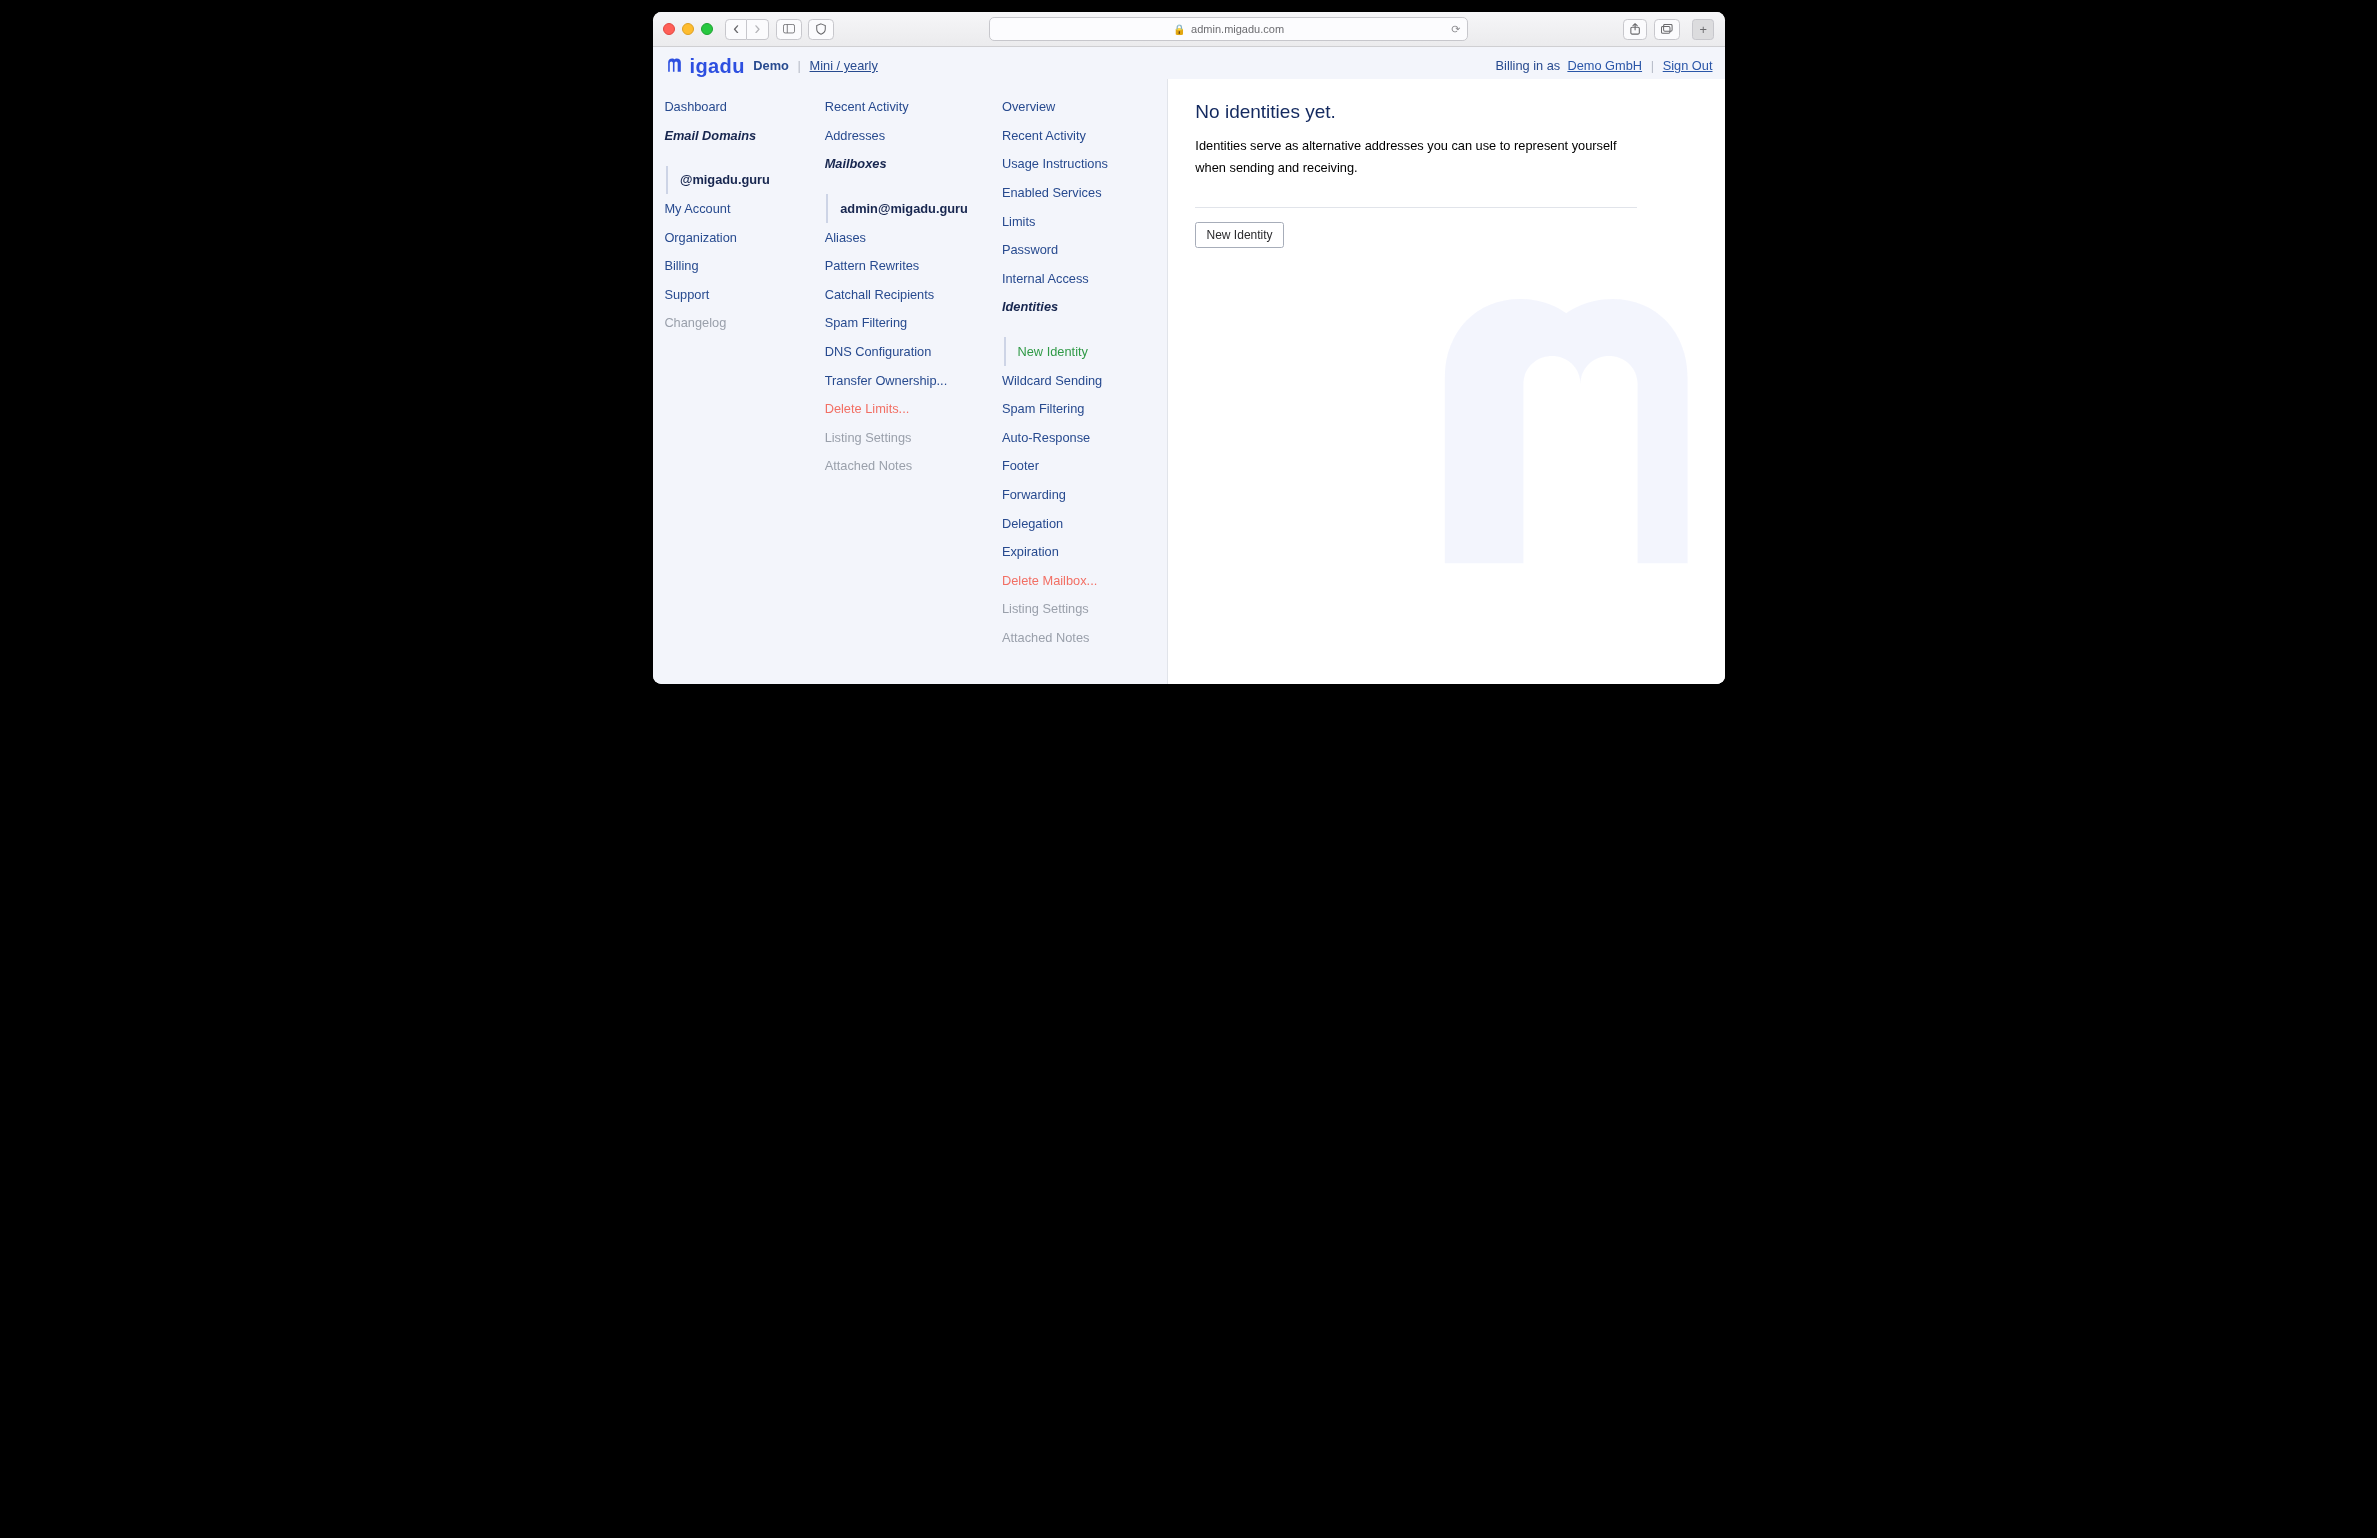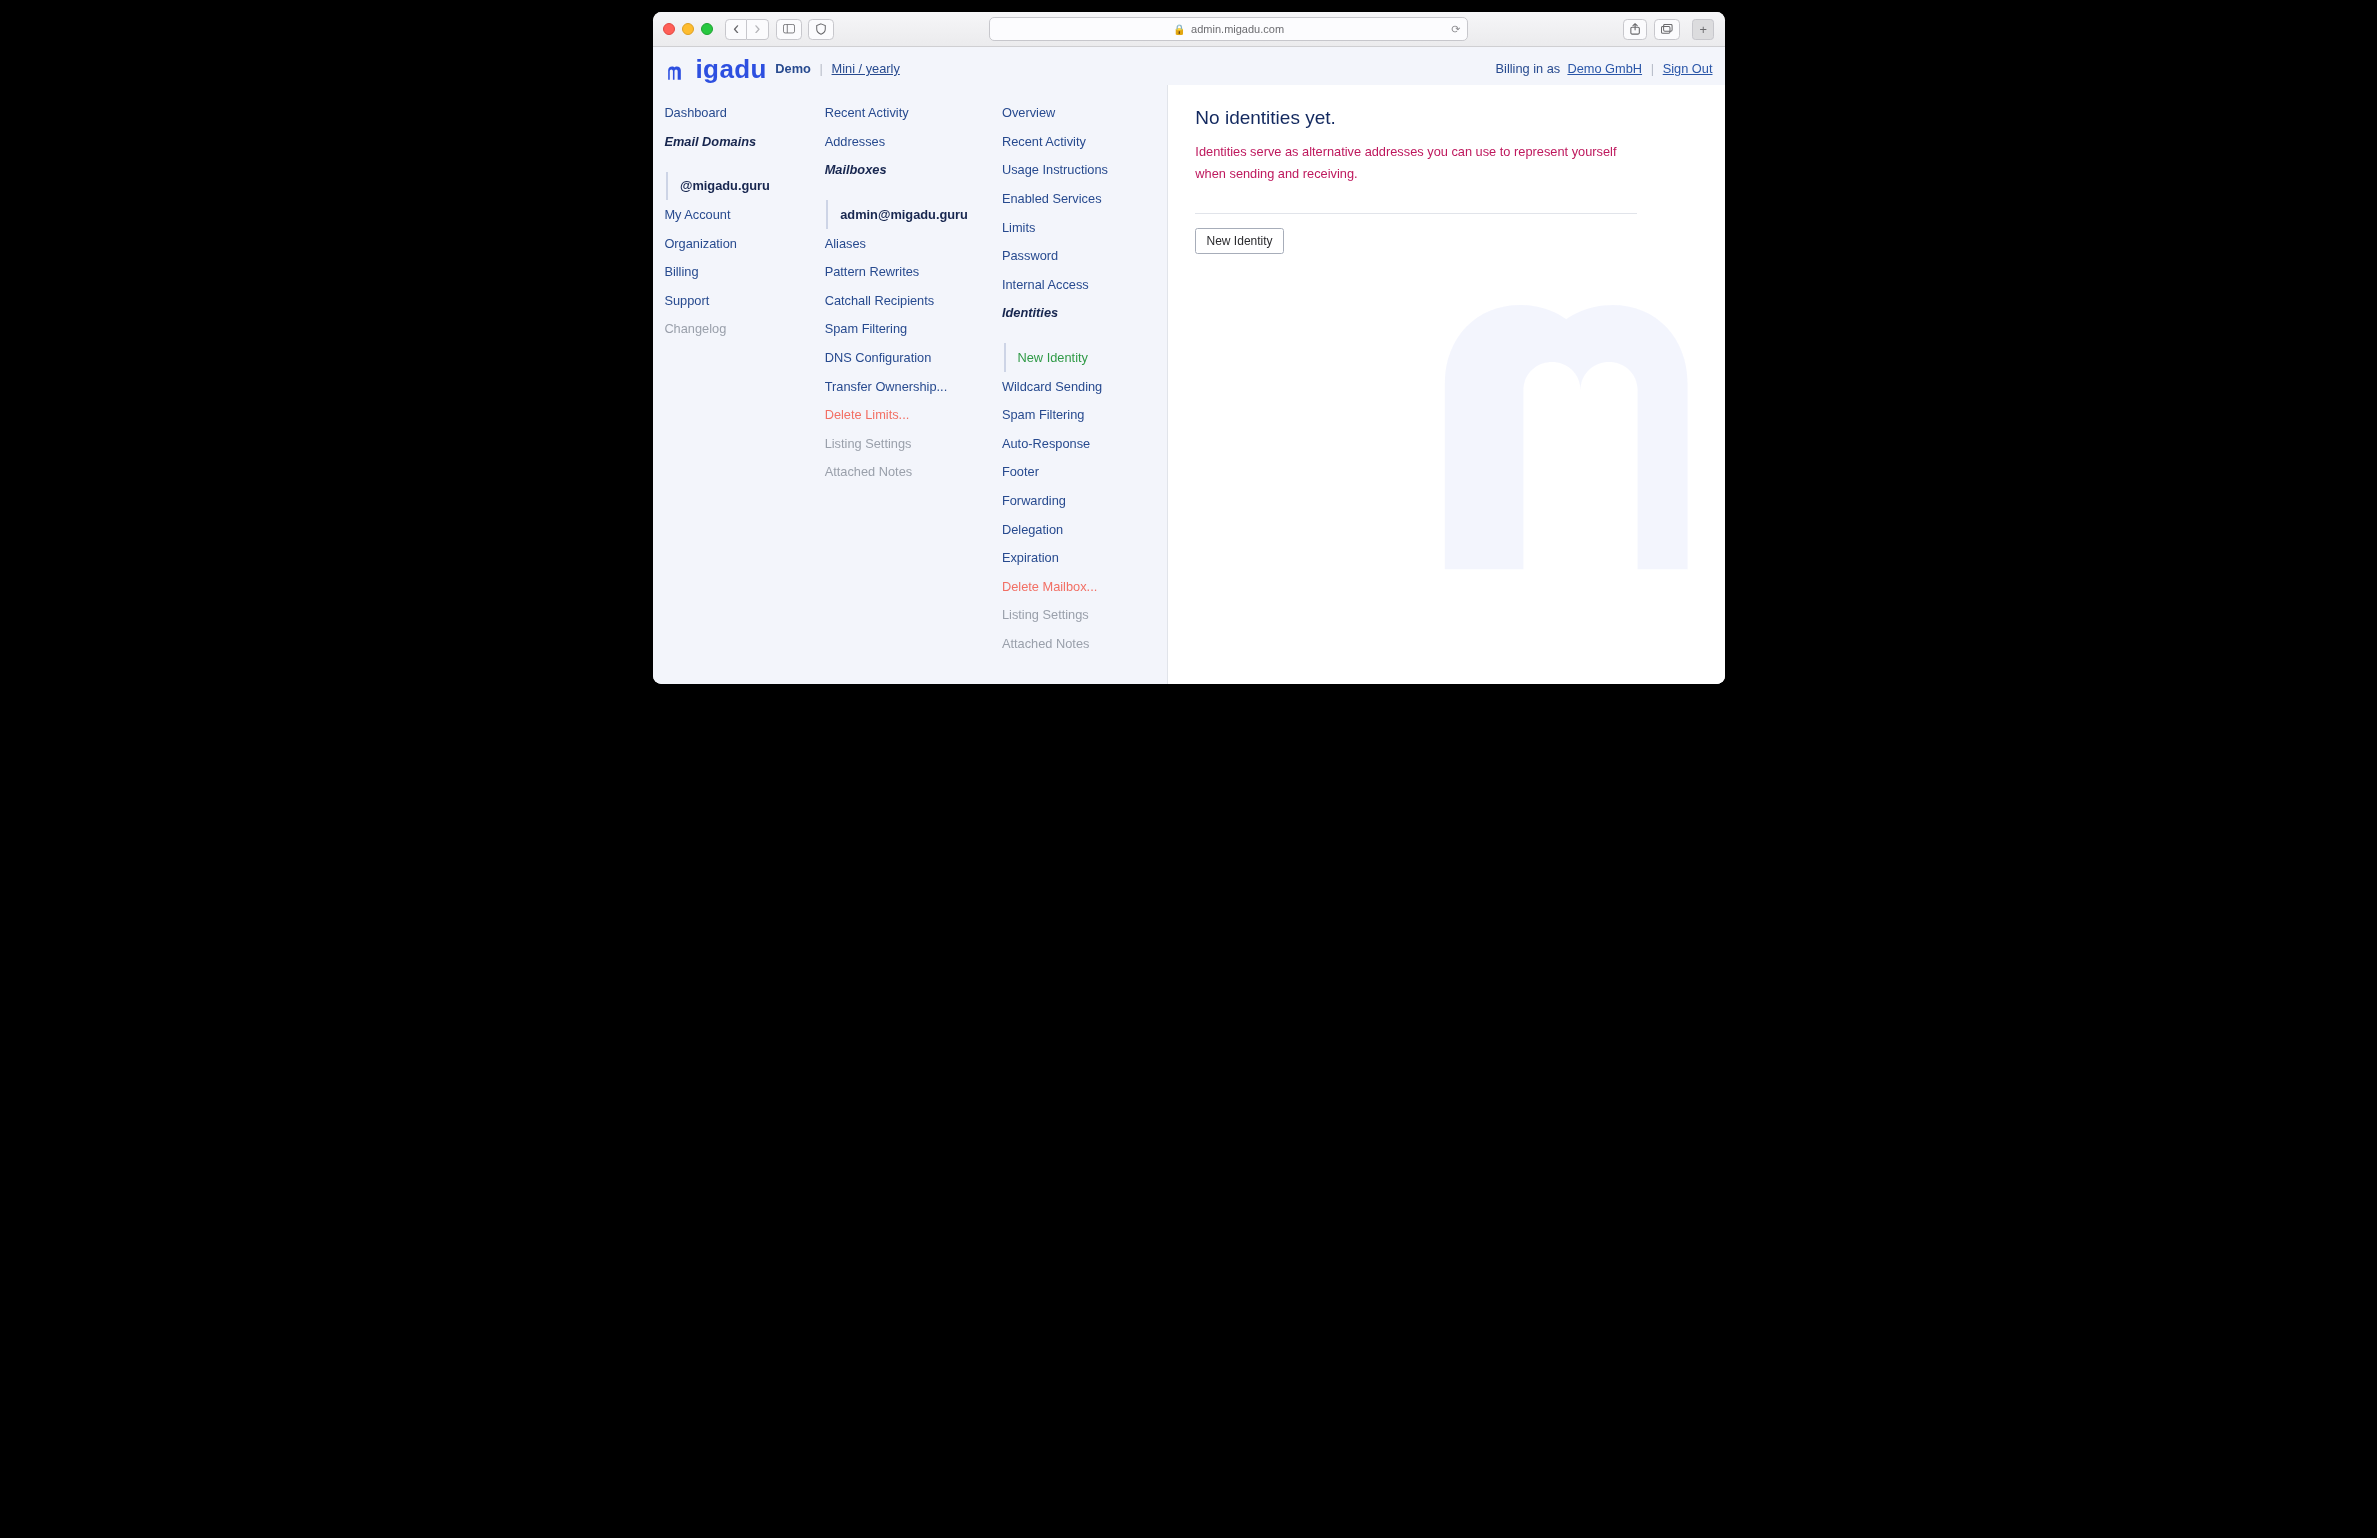"igadu" .logo { font-size: 26px -> 20px; gap: 12px -> 6px }
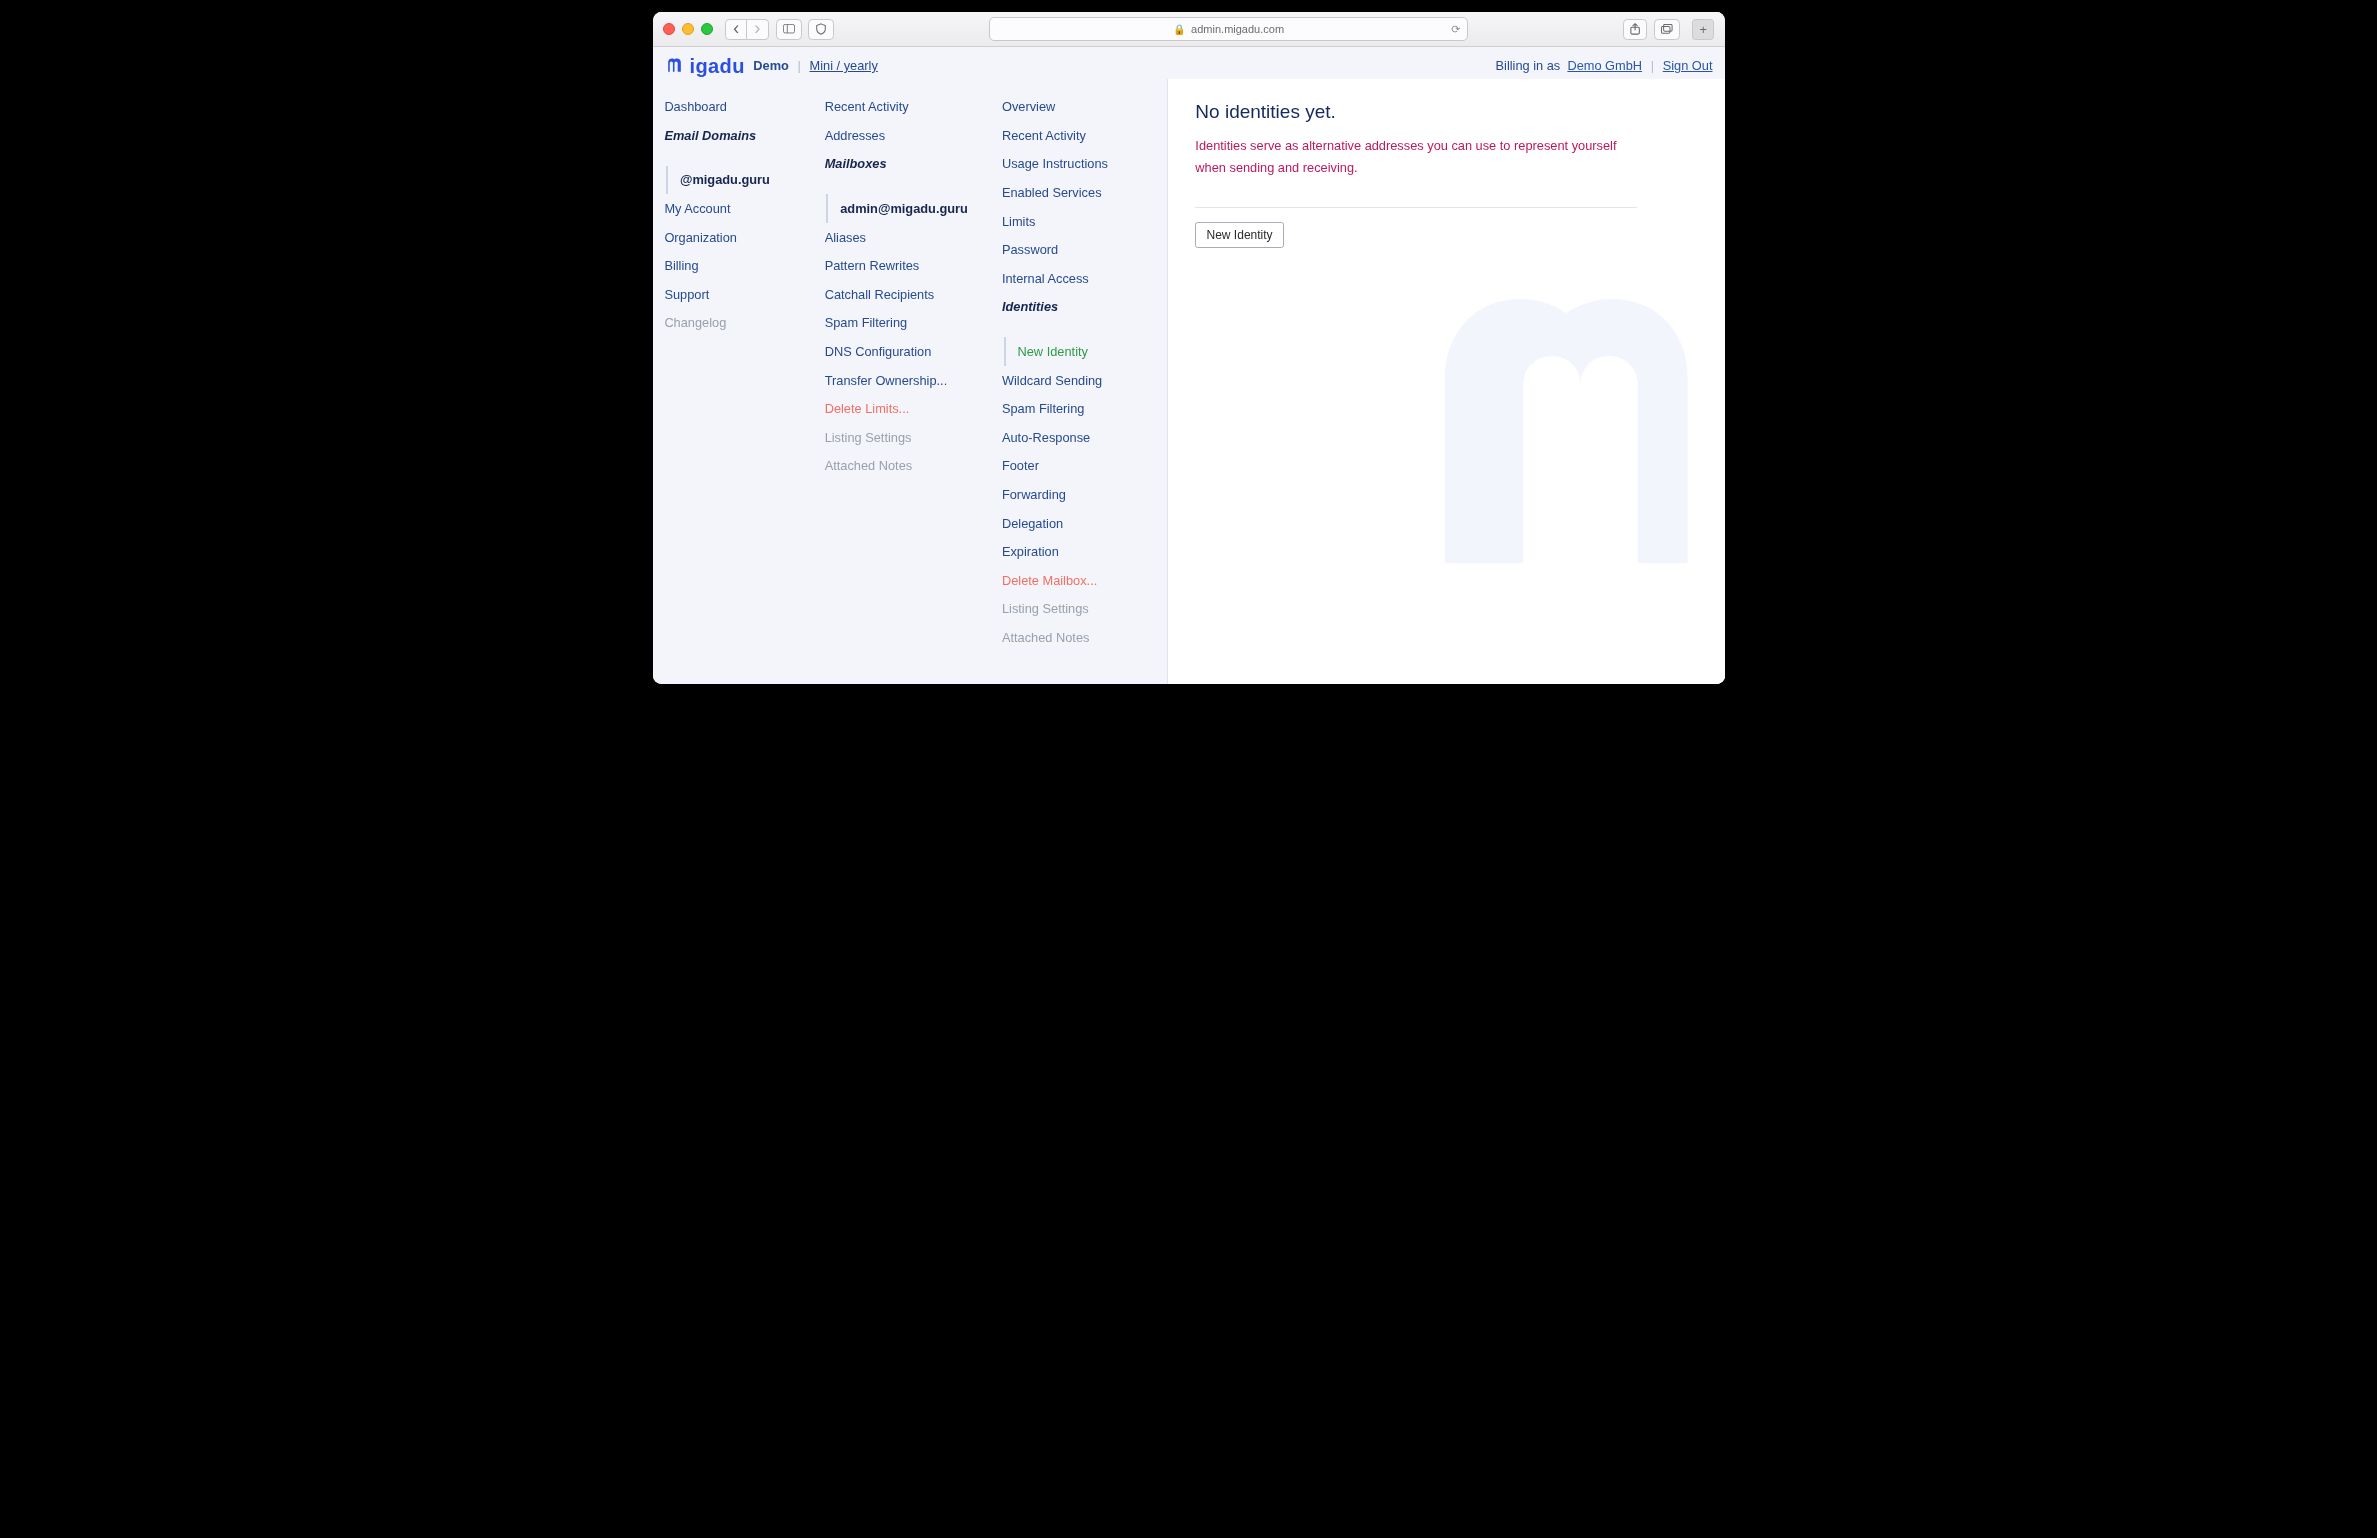"Identities serve as alternative" .content p { color: #be185d -> #000000 }
